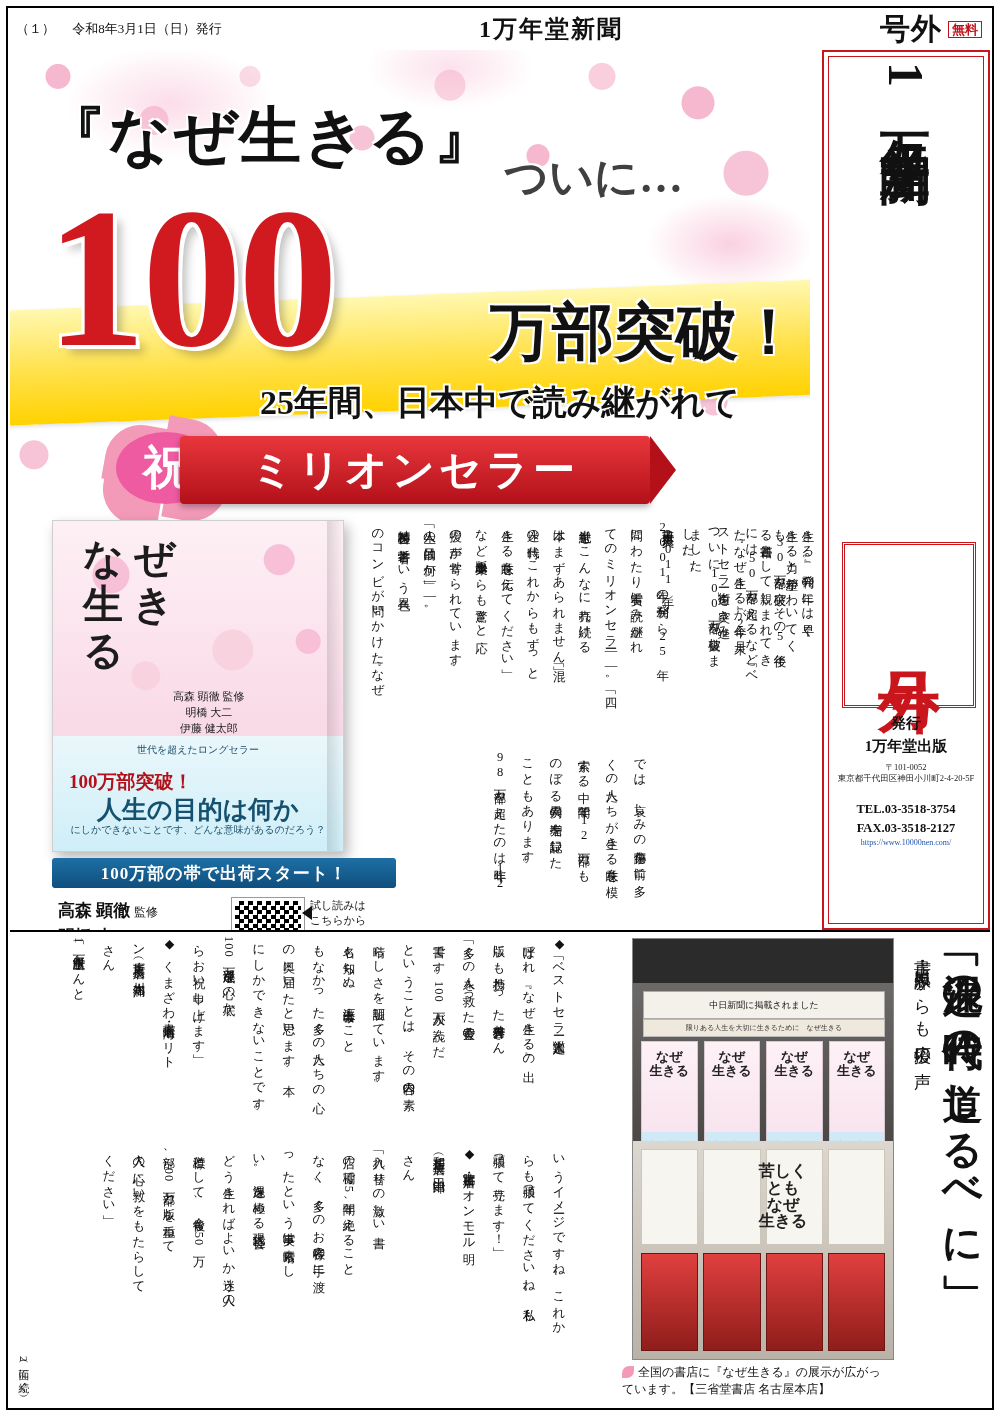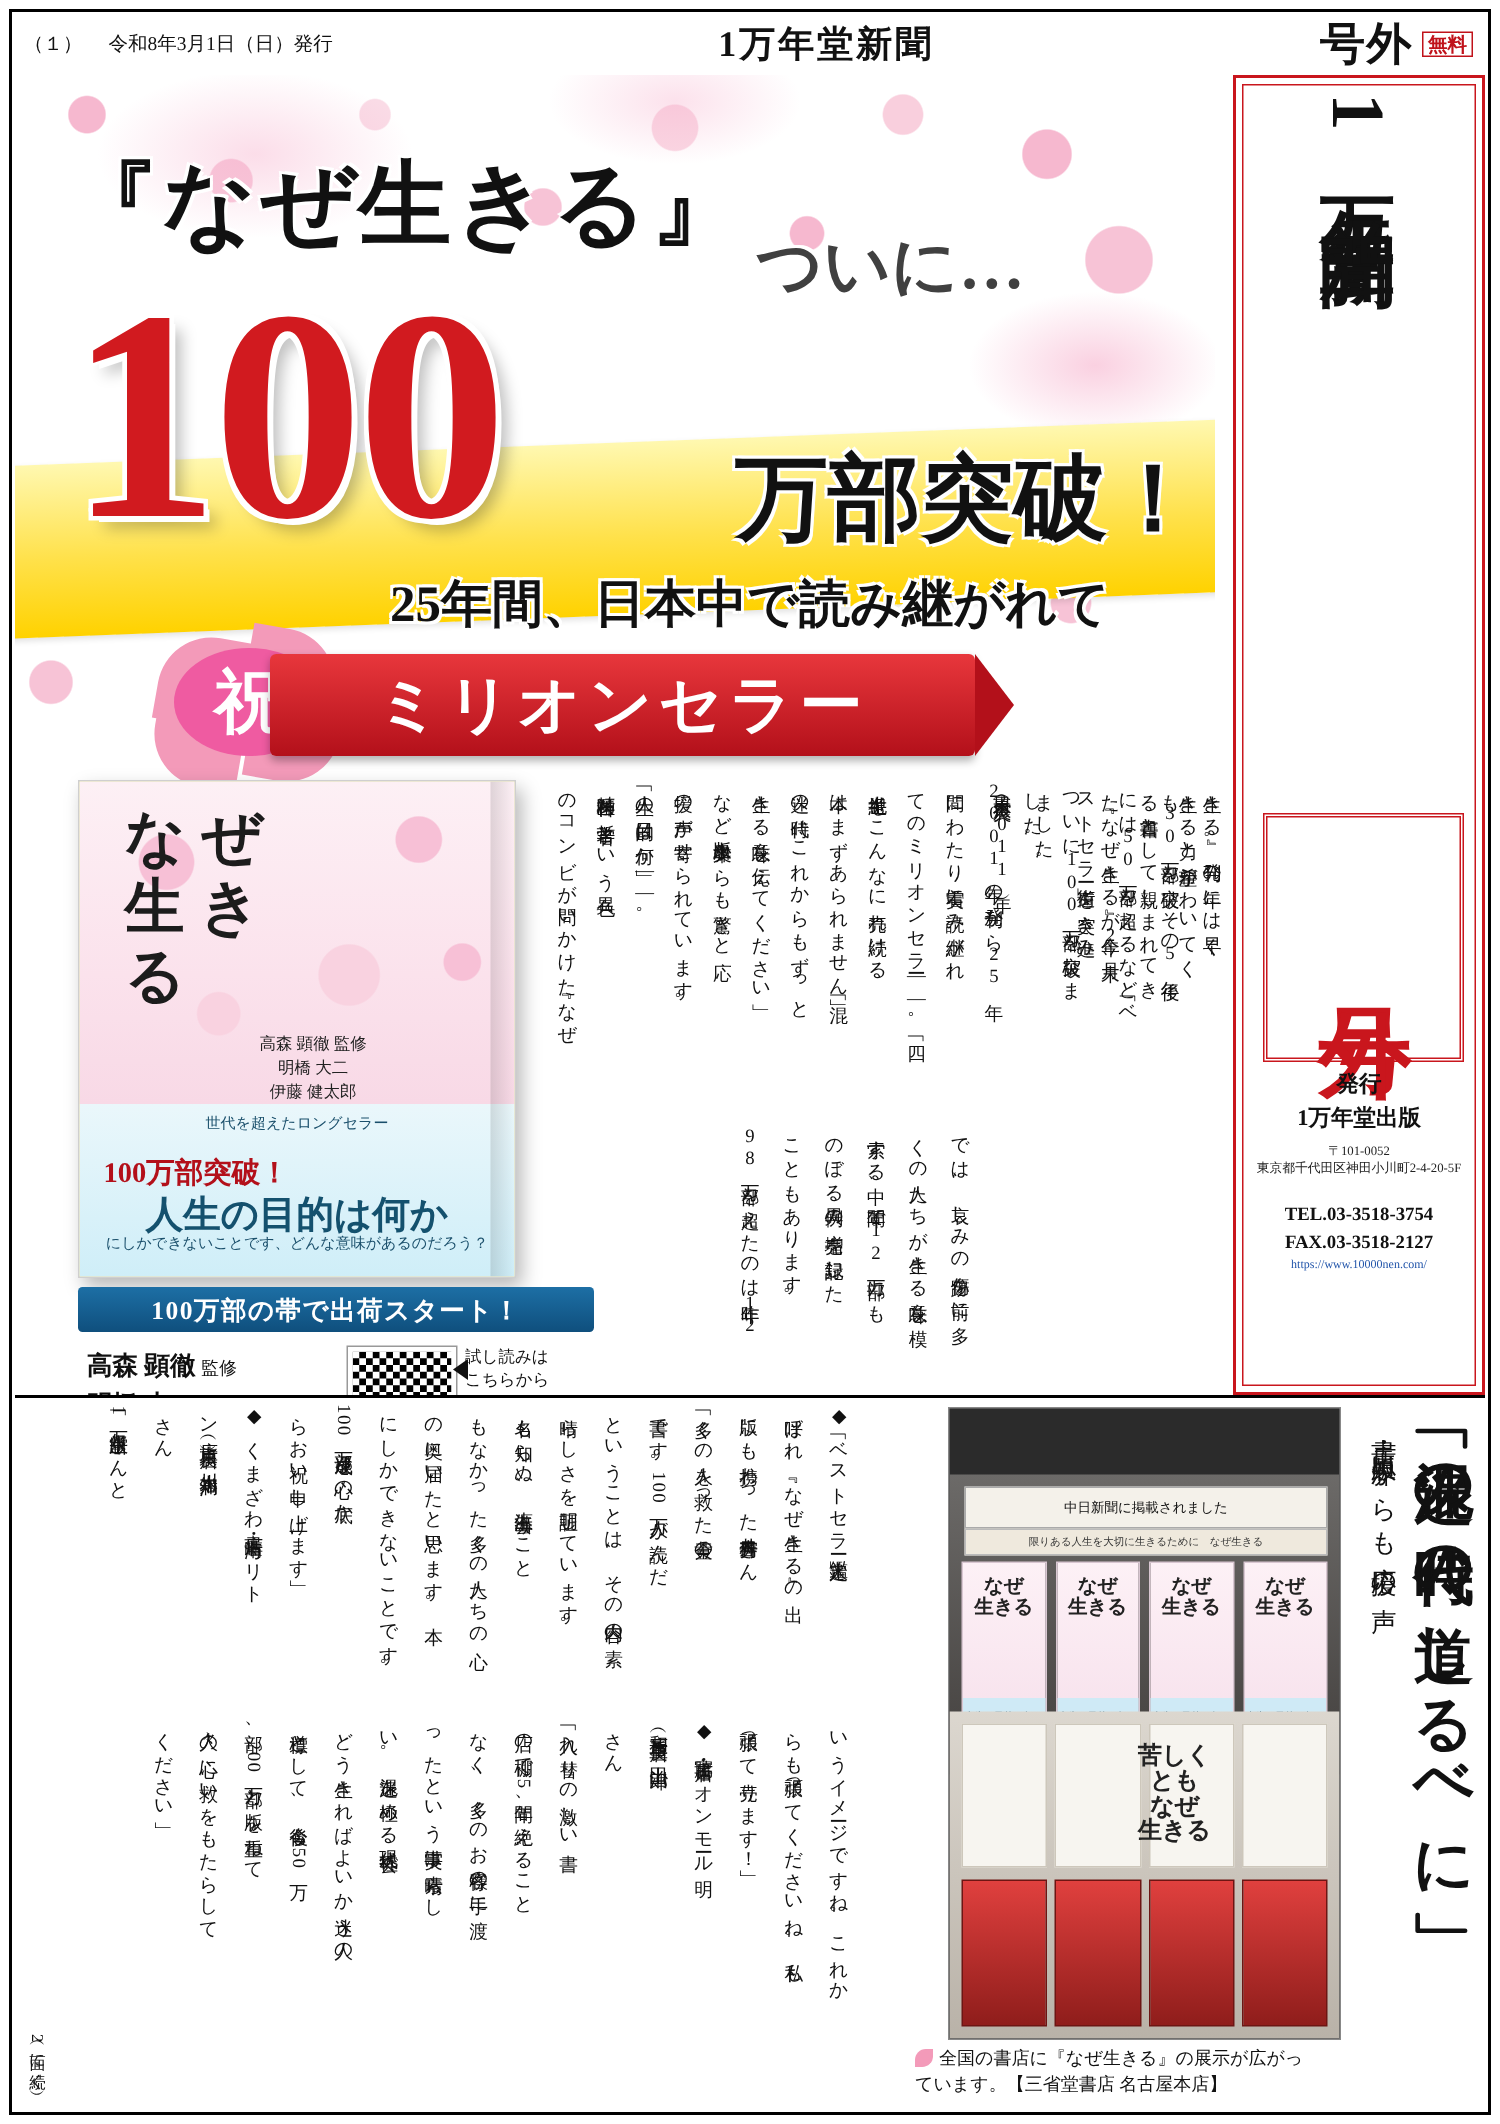"全国の書店に『なぜ生きる』の展示が広がっています。【三省堂書店 名古屋本店】" .photo-cap { right: 112px -> 100px }
